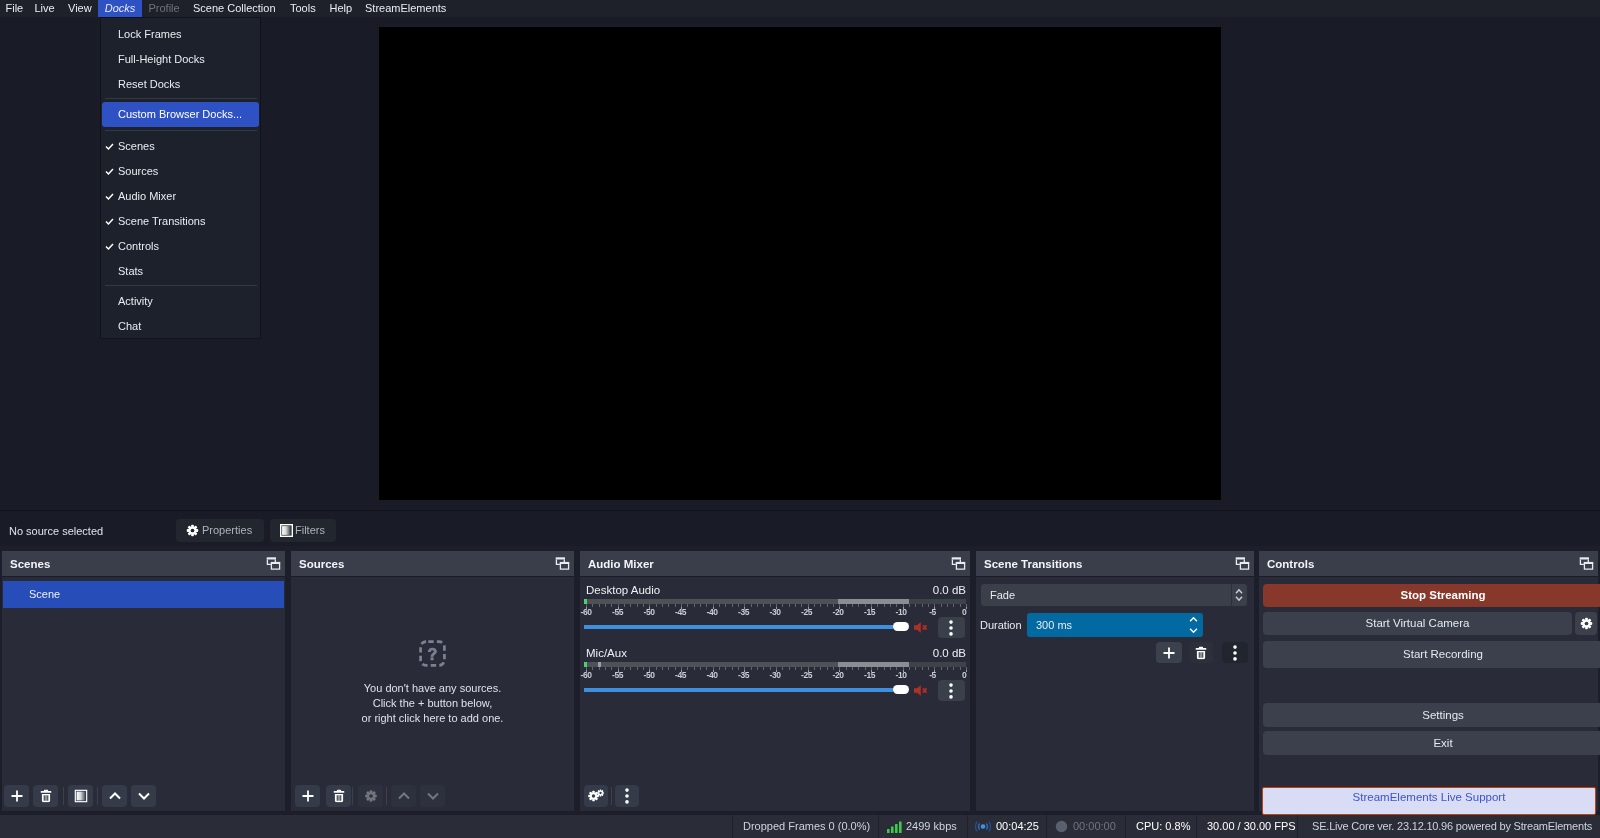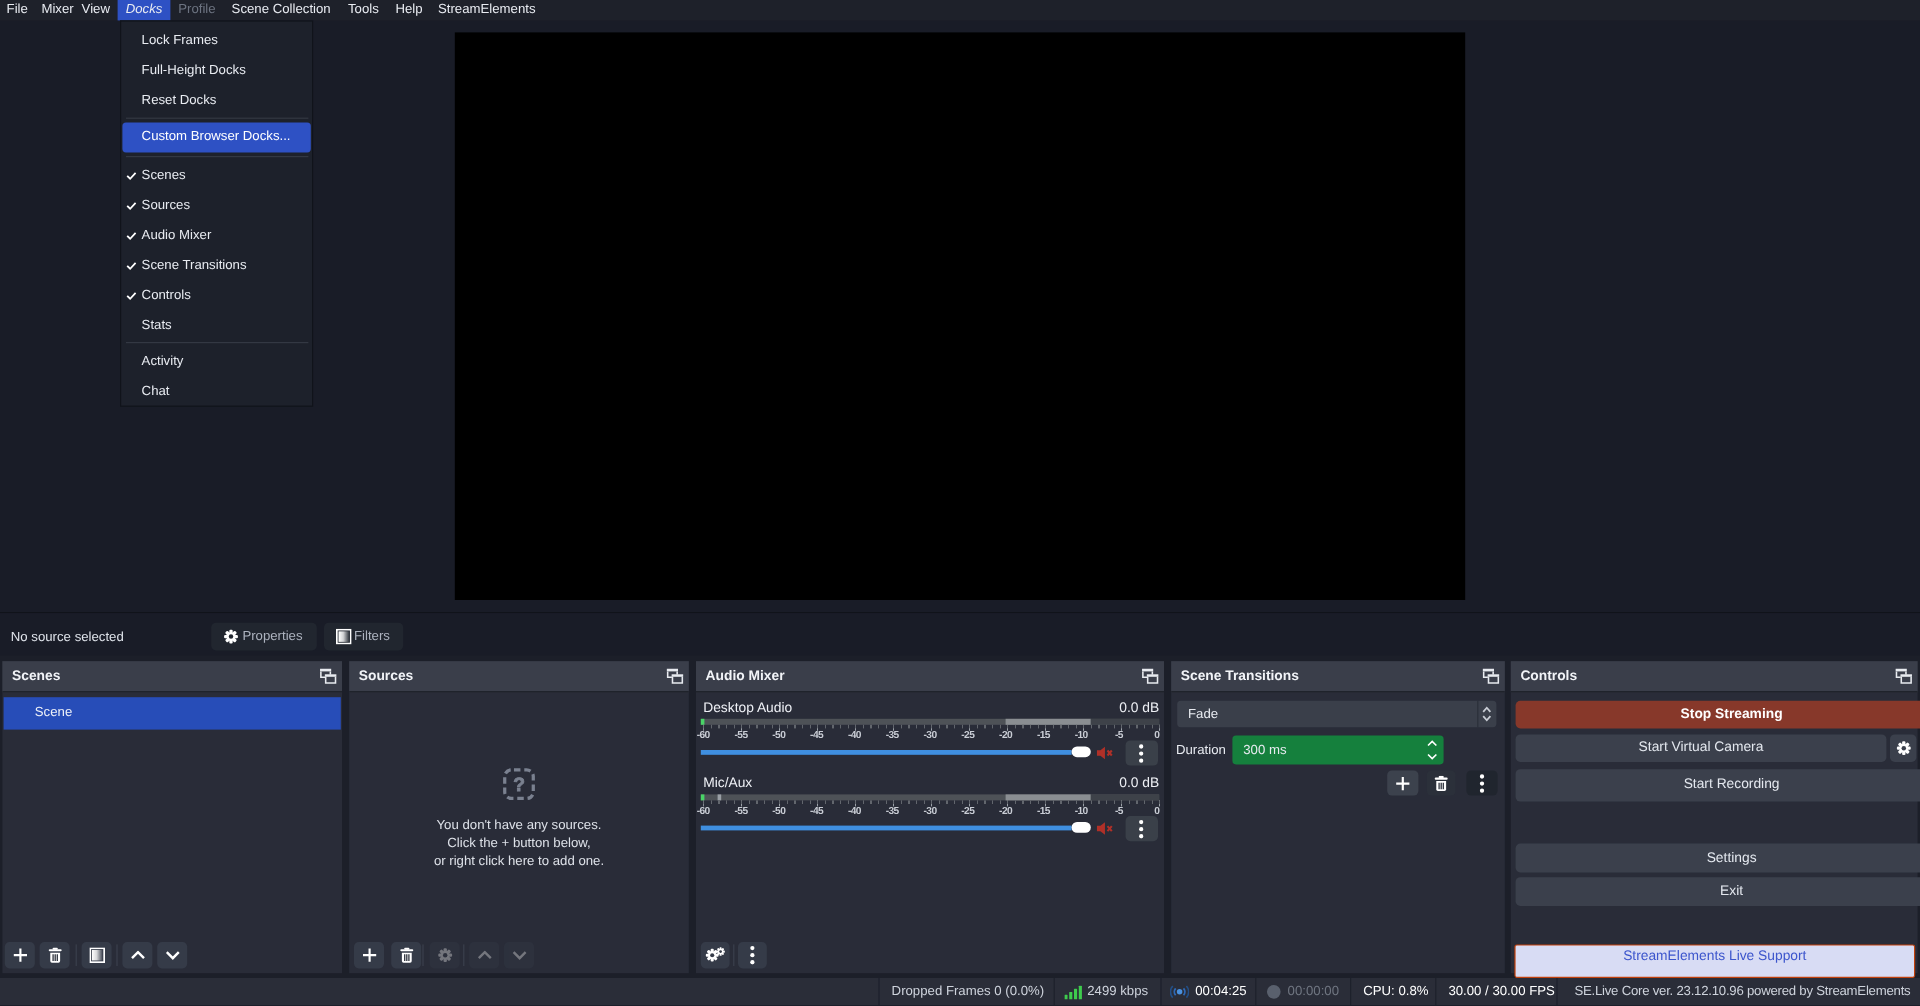"Mixer" div.mitem { text: Mixer -> Live }
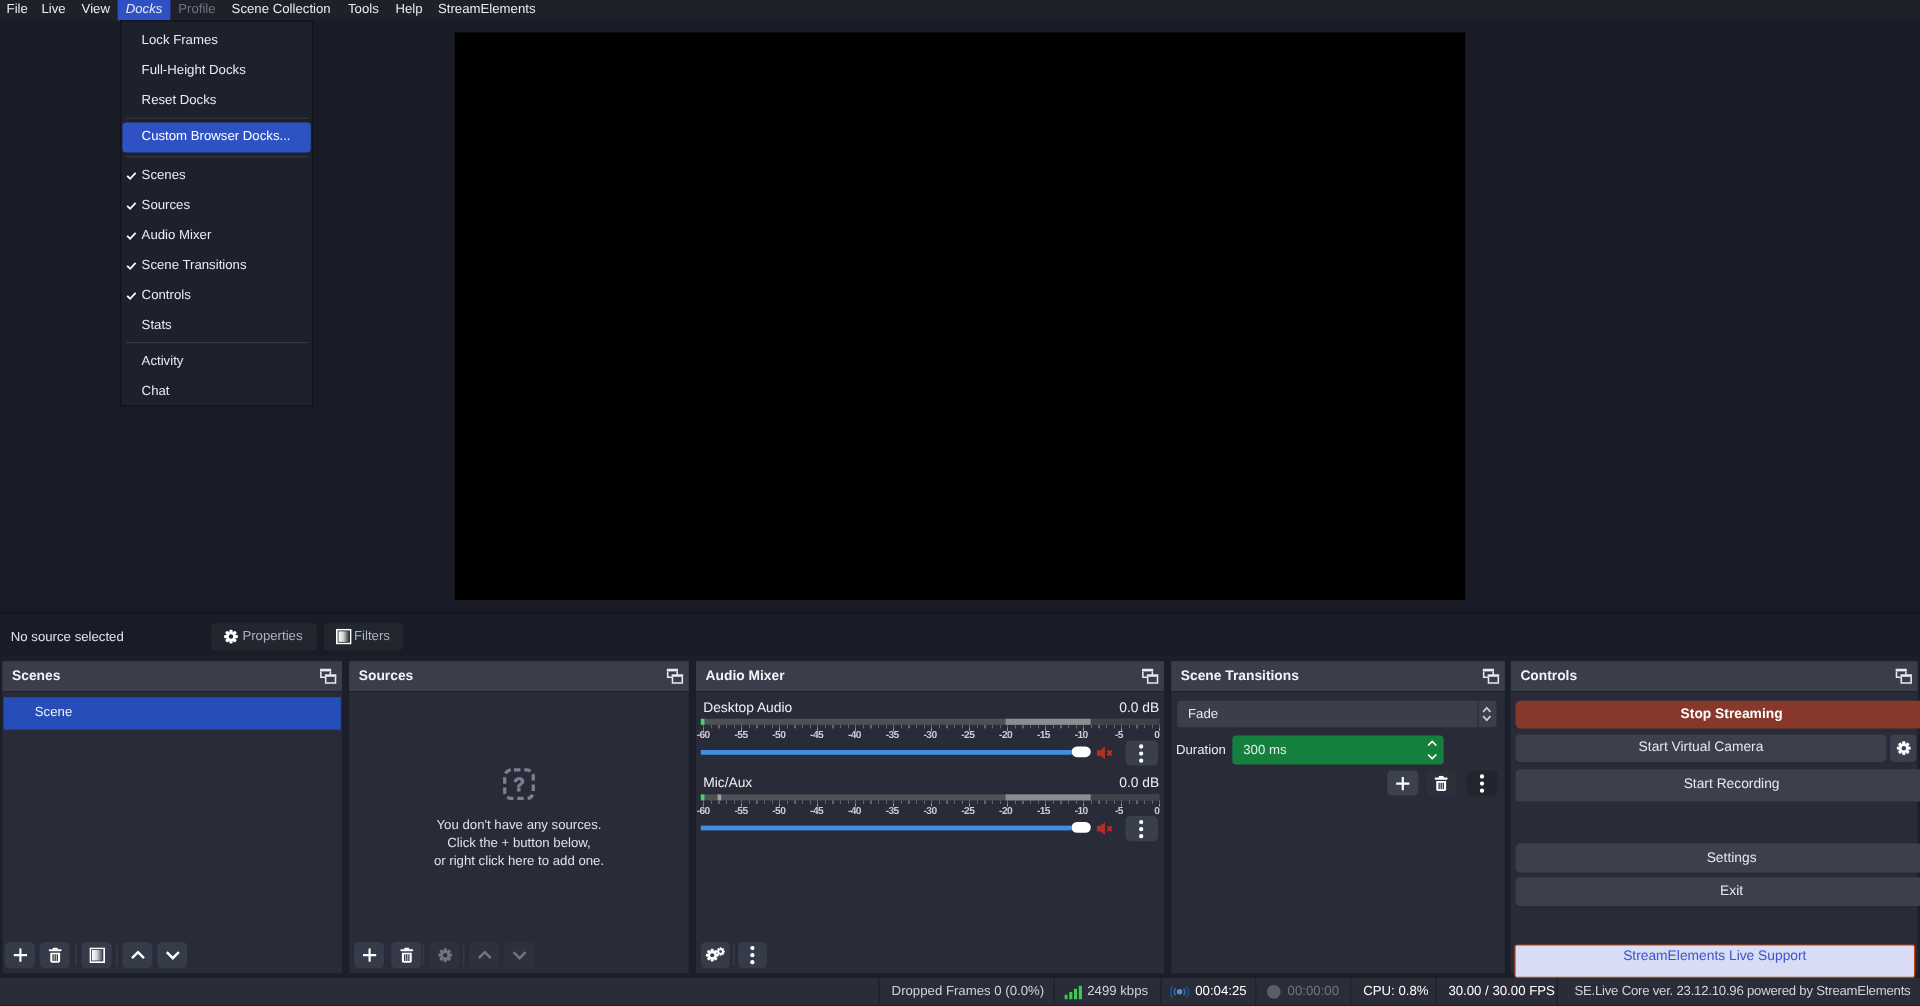"300 ms" div { background: #15803d -> #0369a1 }
